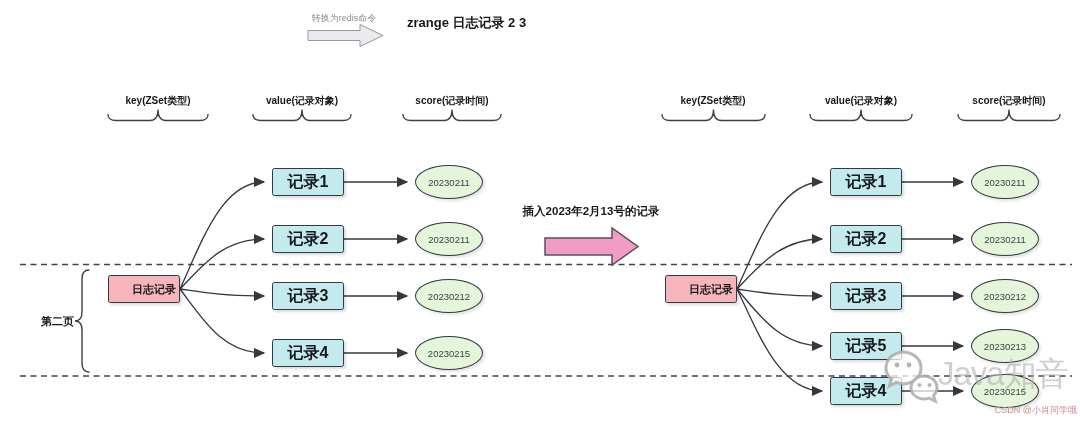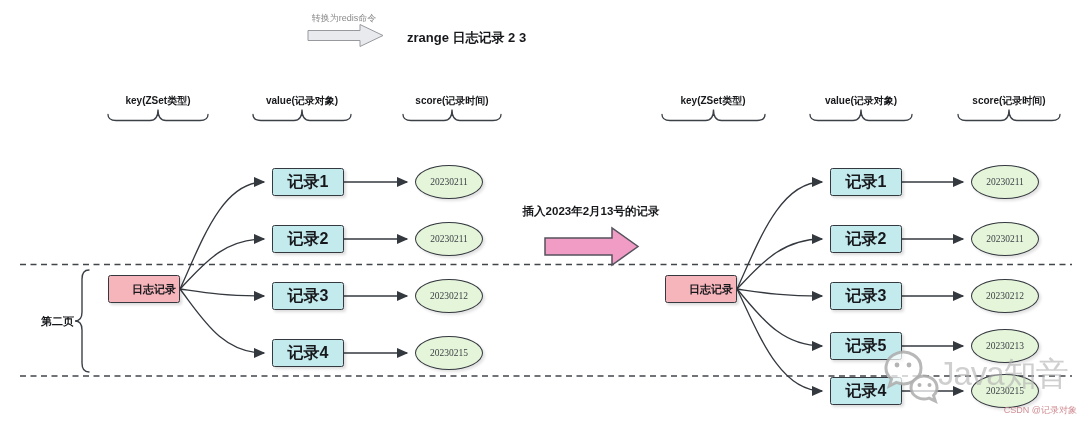"zrange 日志记录 2 3" div.top-text { top: 29px -> 14px }
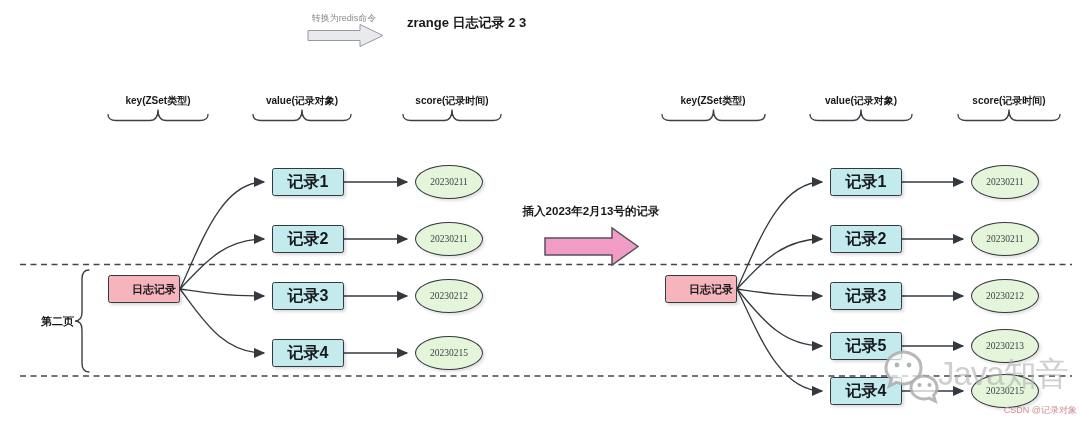"20230211" .score-ellipse { font-family: Liberation Serif, serif -> none }
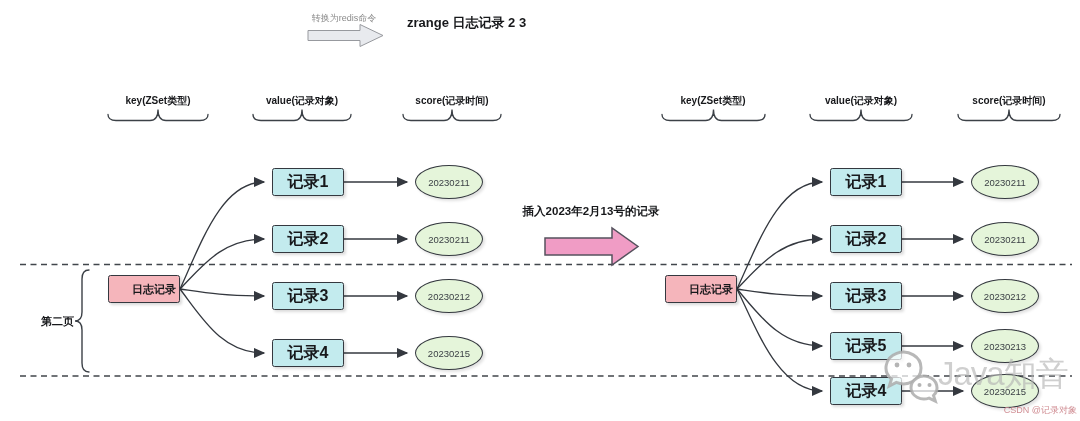"CSDN @记录对象" div { text: @记录对象 -> @小肖同学哦 }
